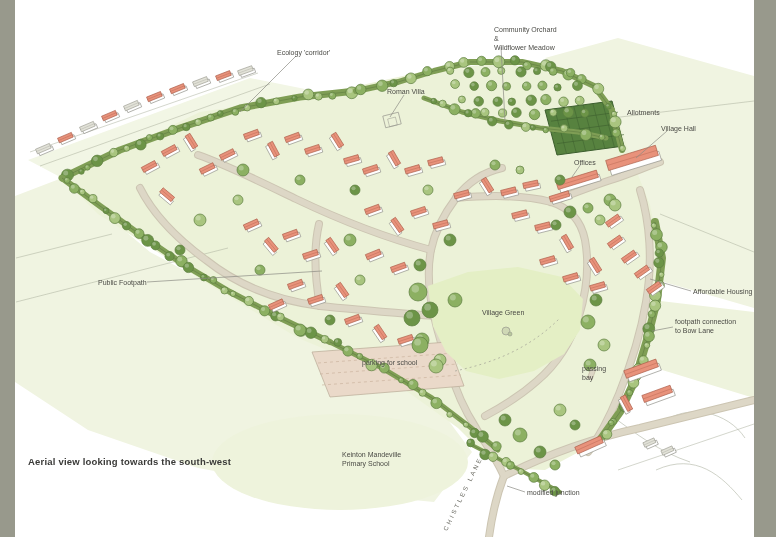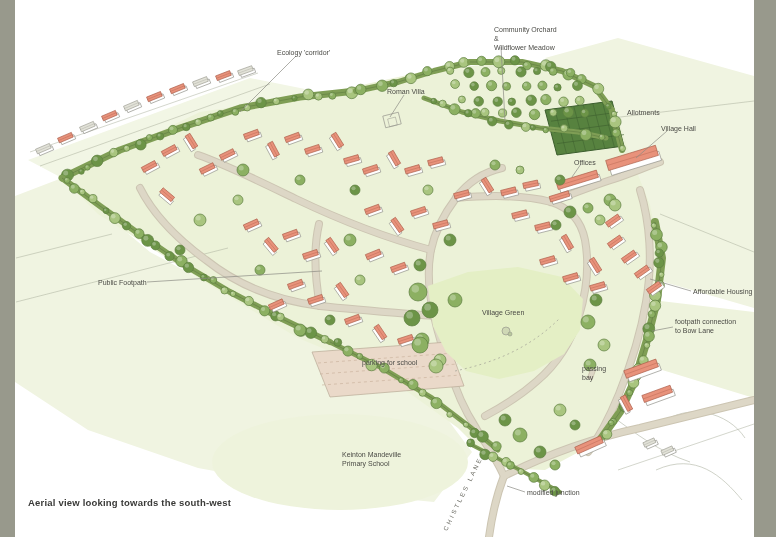"Aerial view looking towards the" .caption { top: 497px -> 456px }
